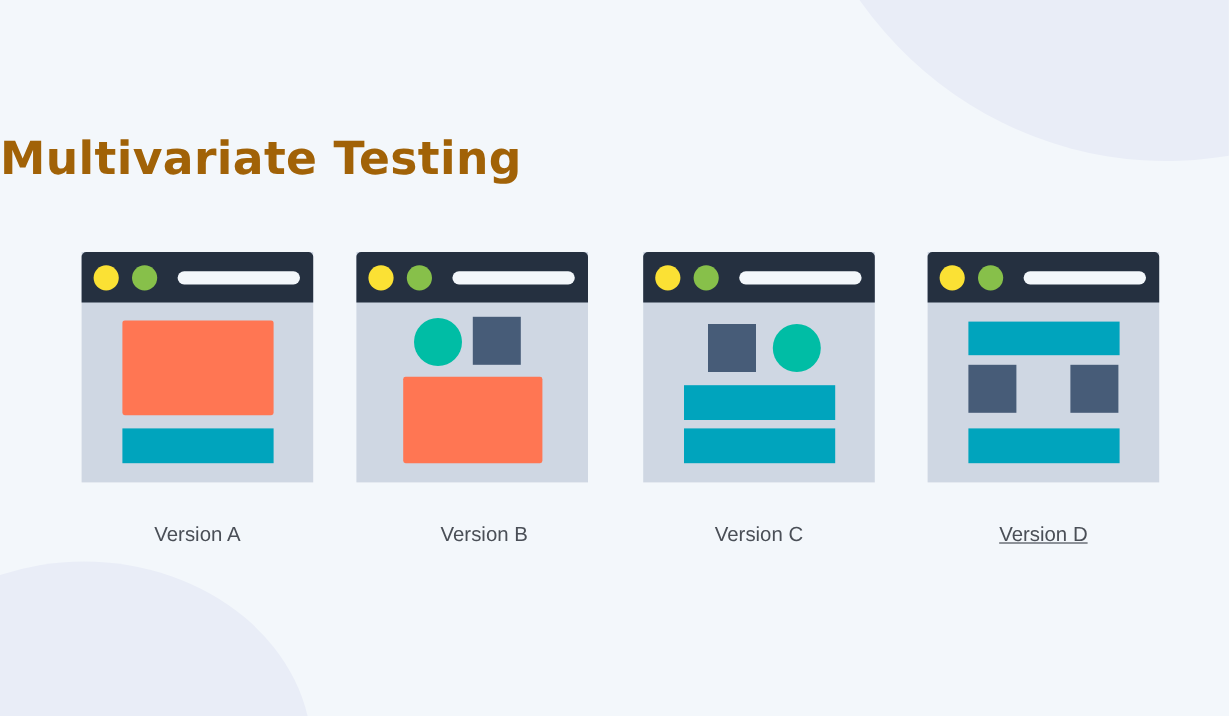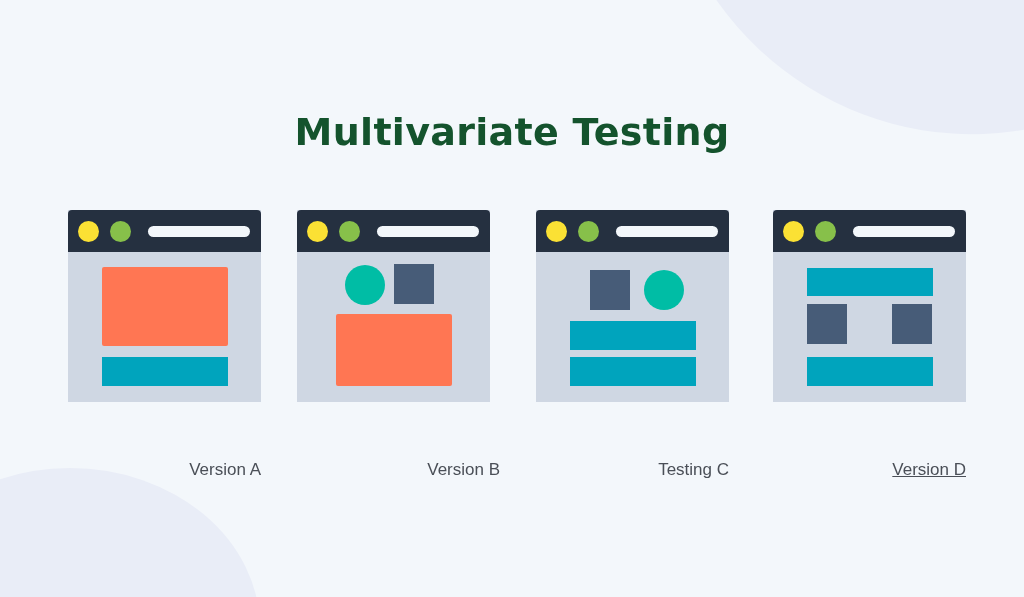"Multivariate Testing" .title { color: #14532d -> #a16207; text-align: center -> left }
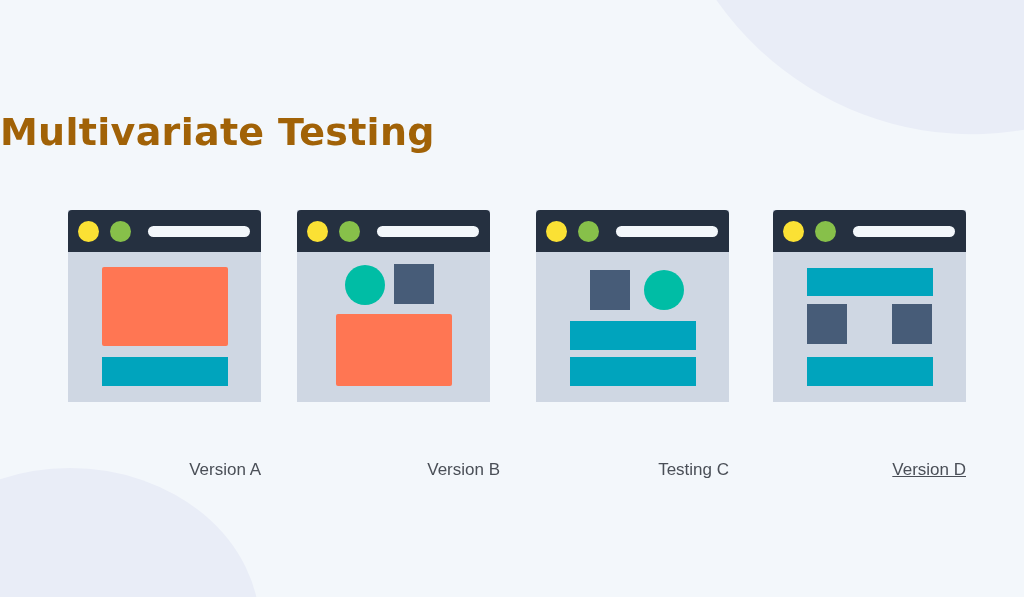"Version A" .label { margin-top: 24px -> none; text-align: right -> center }
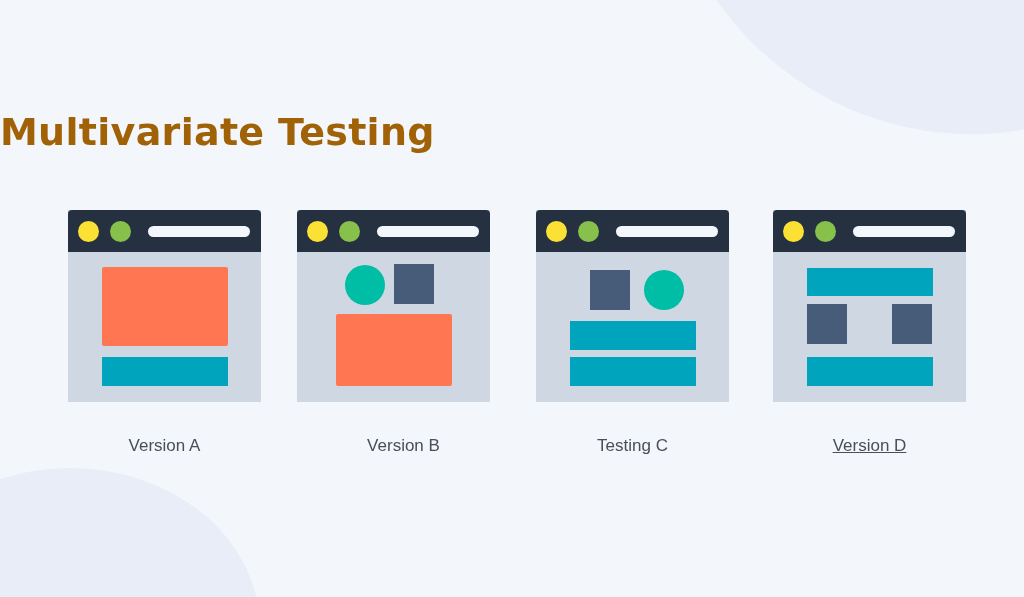"Testing C" div.label { text: Testing -> Version }
